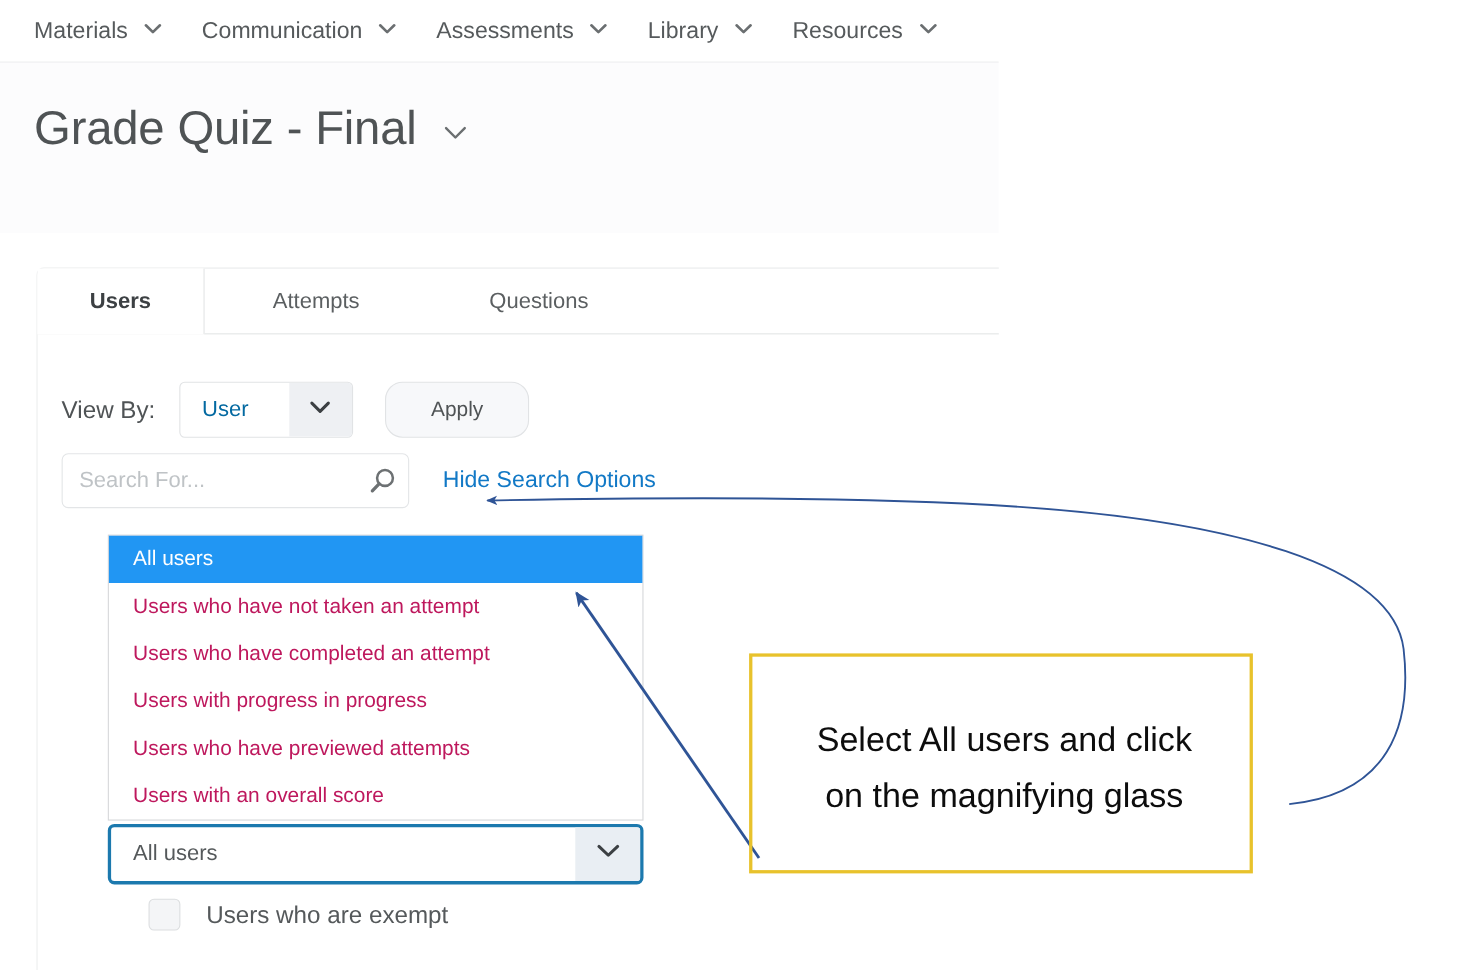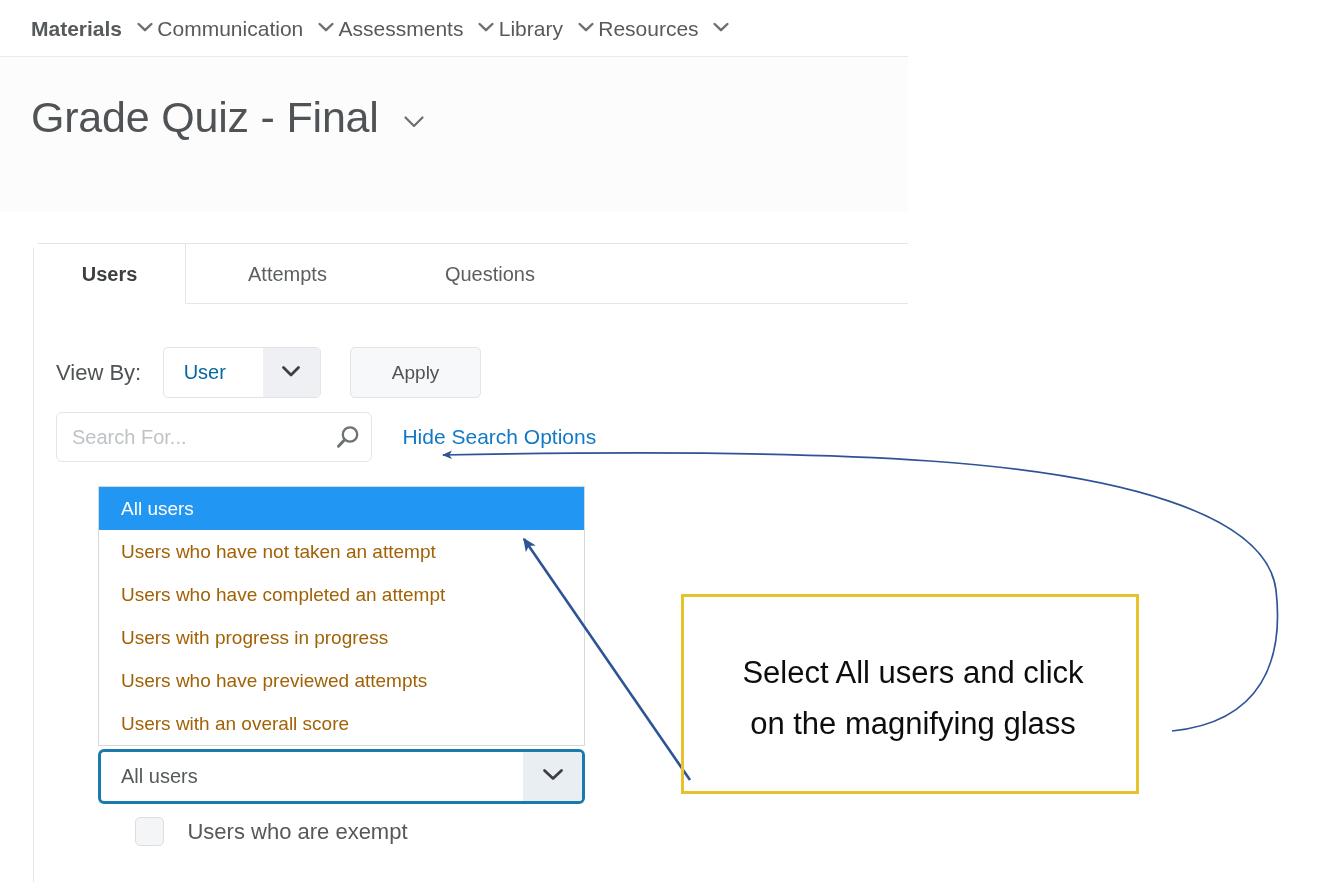"Materials" .nav-item:first-child { font-weight: bold -> none }
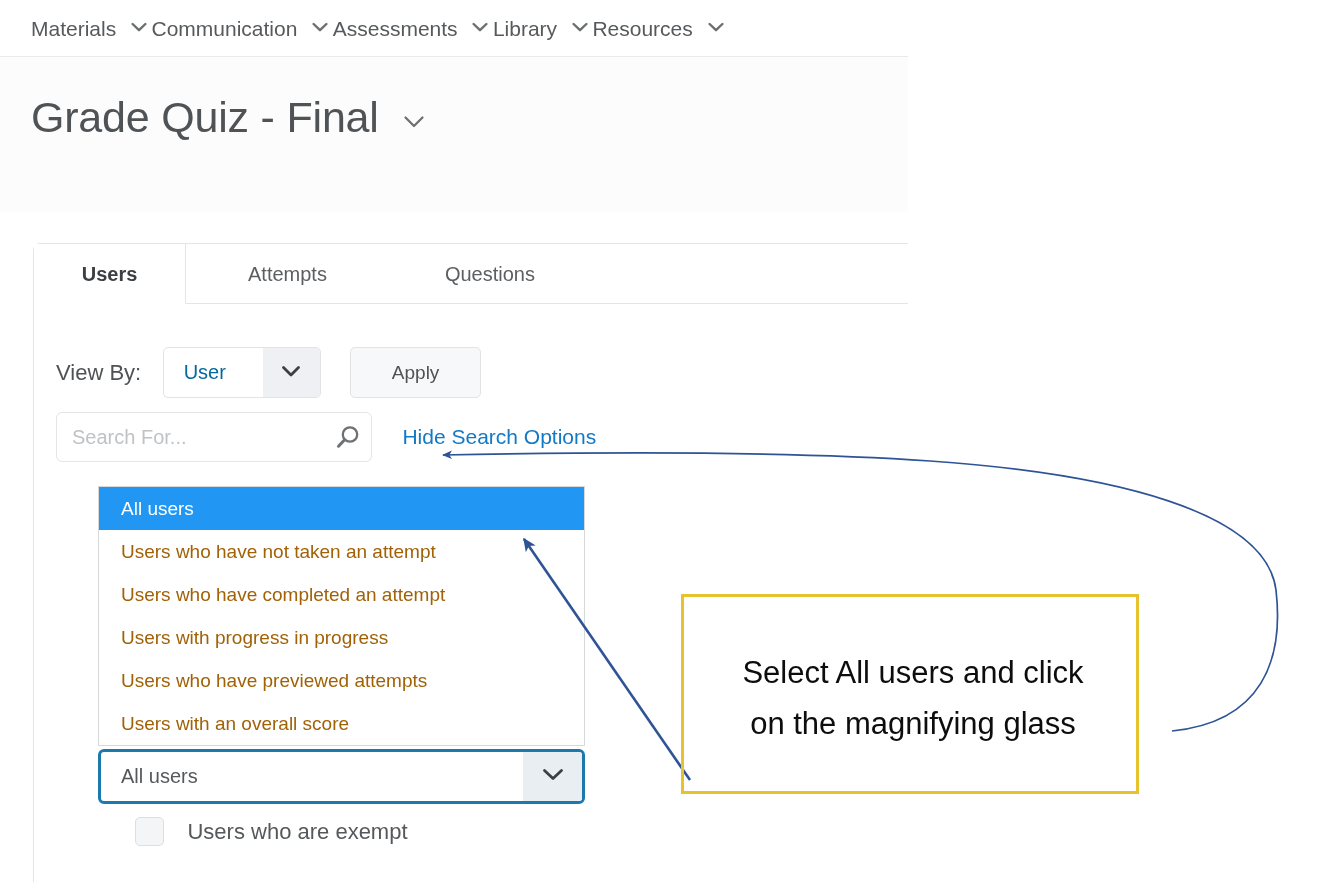"Communication" .nav-item + .nav-item { margin-left: none -> 32px }
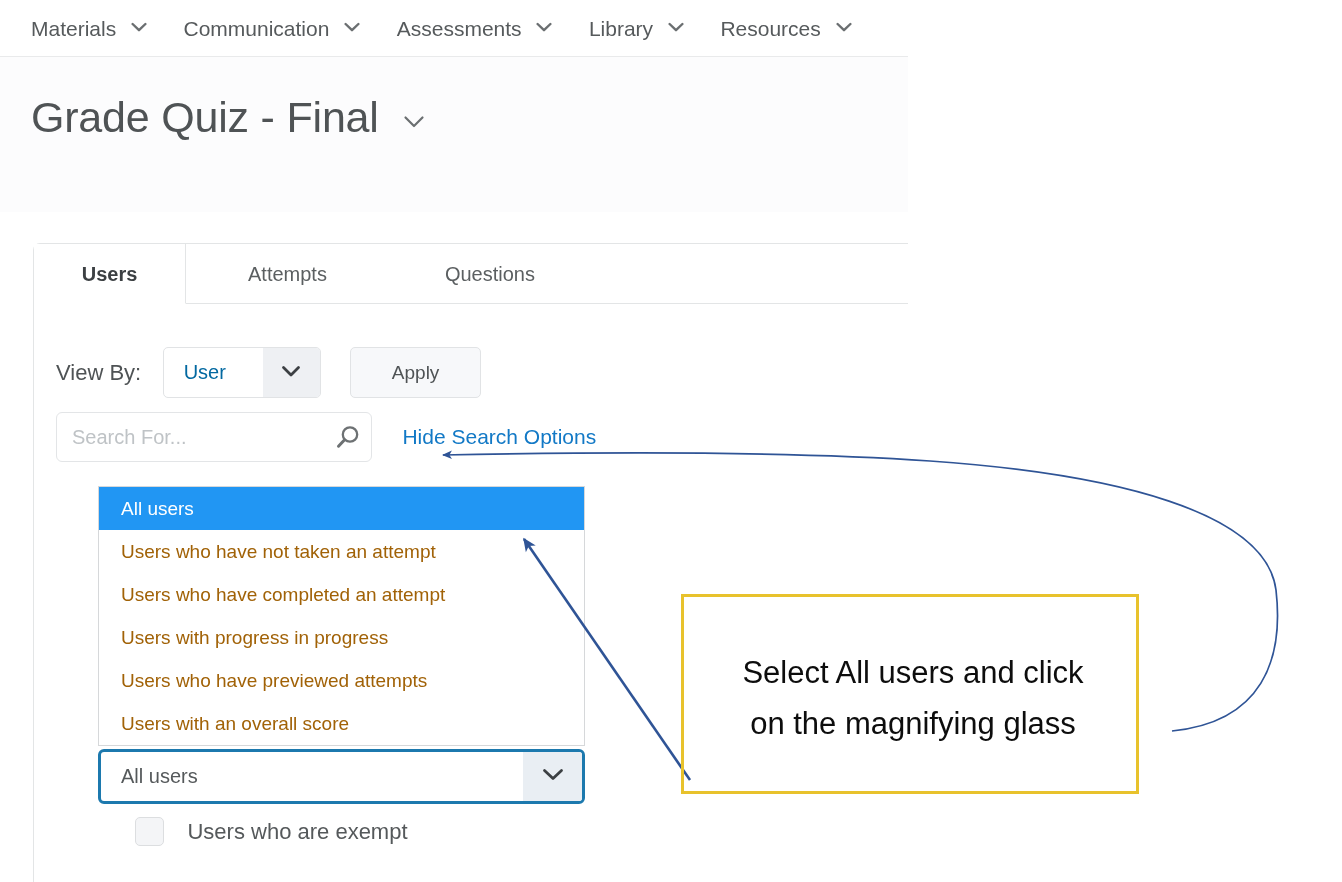"Apply" #apply-button { border-radius: 5px -> 16px }
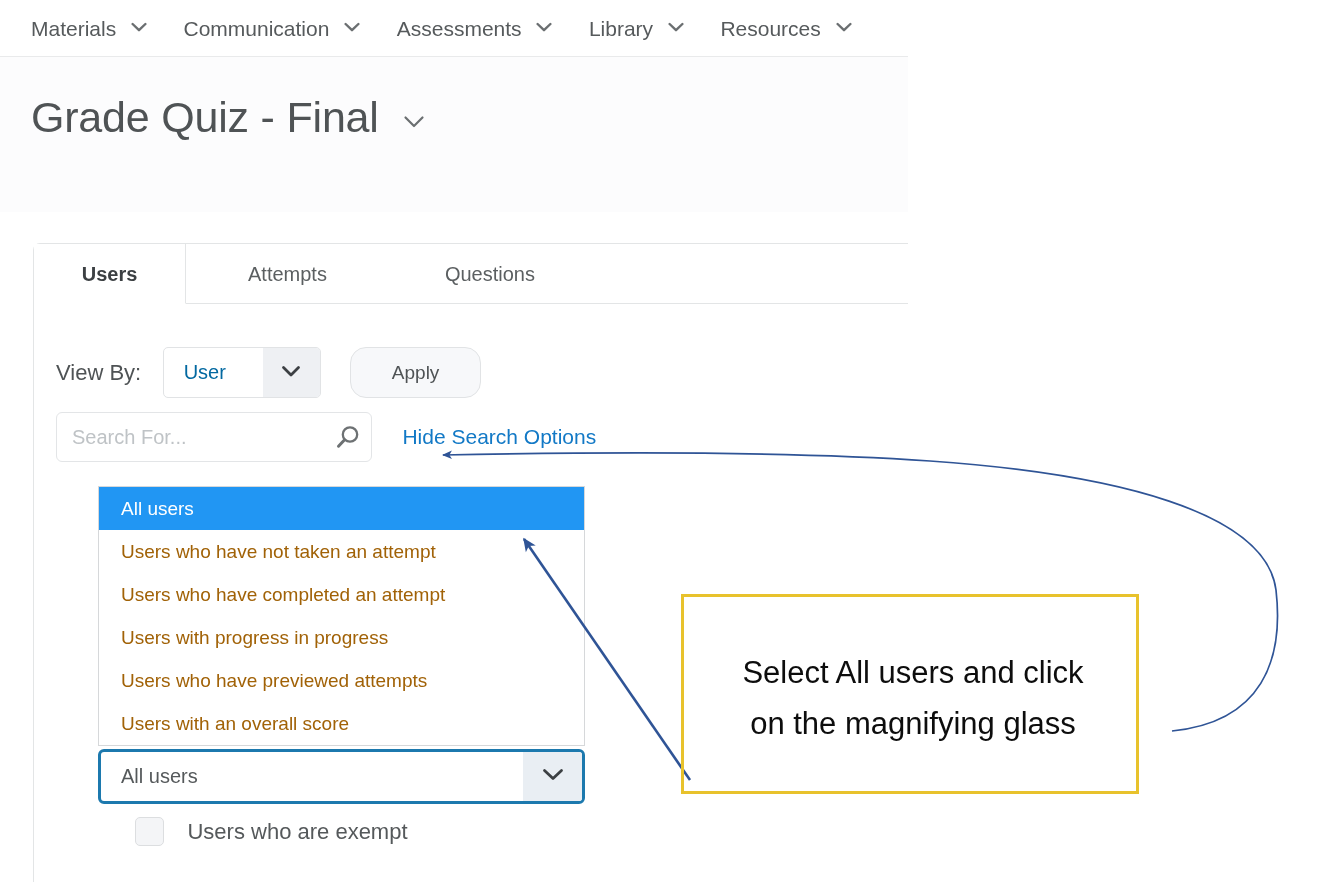"Users who have not taken" .option-row { color: #a16207 -> #be185d }
